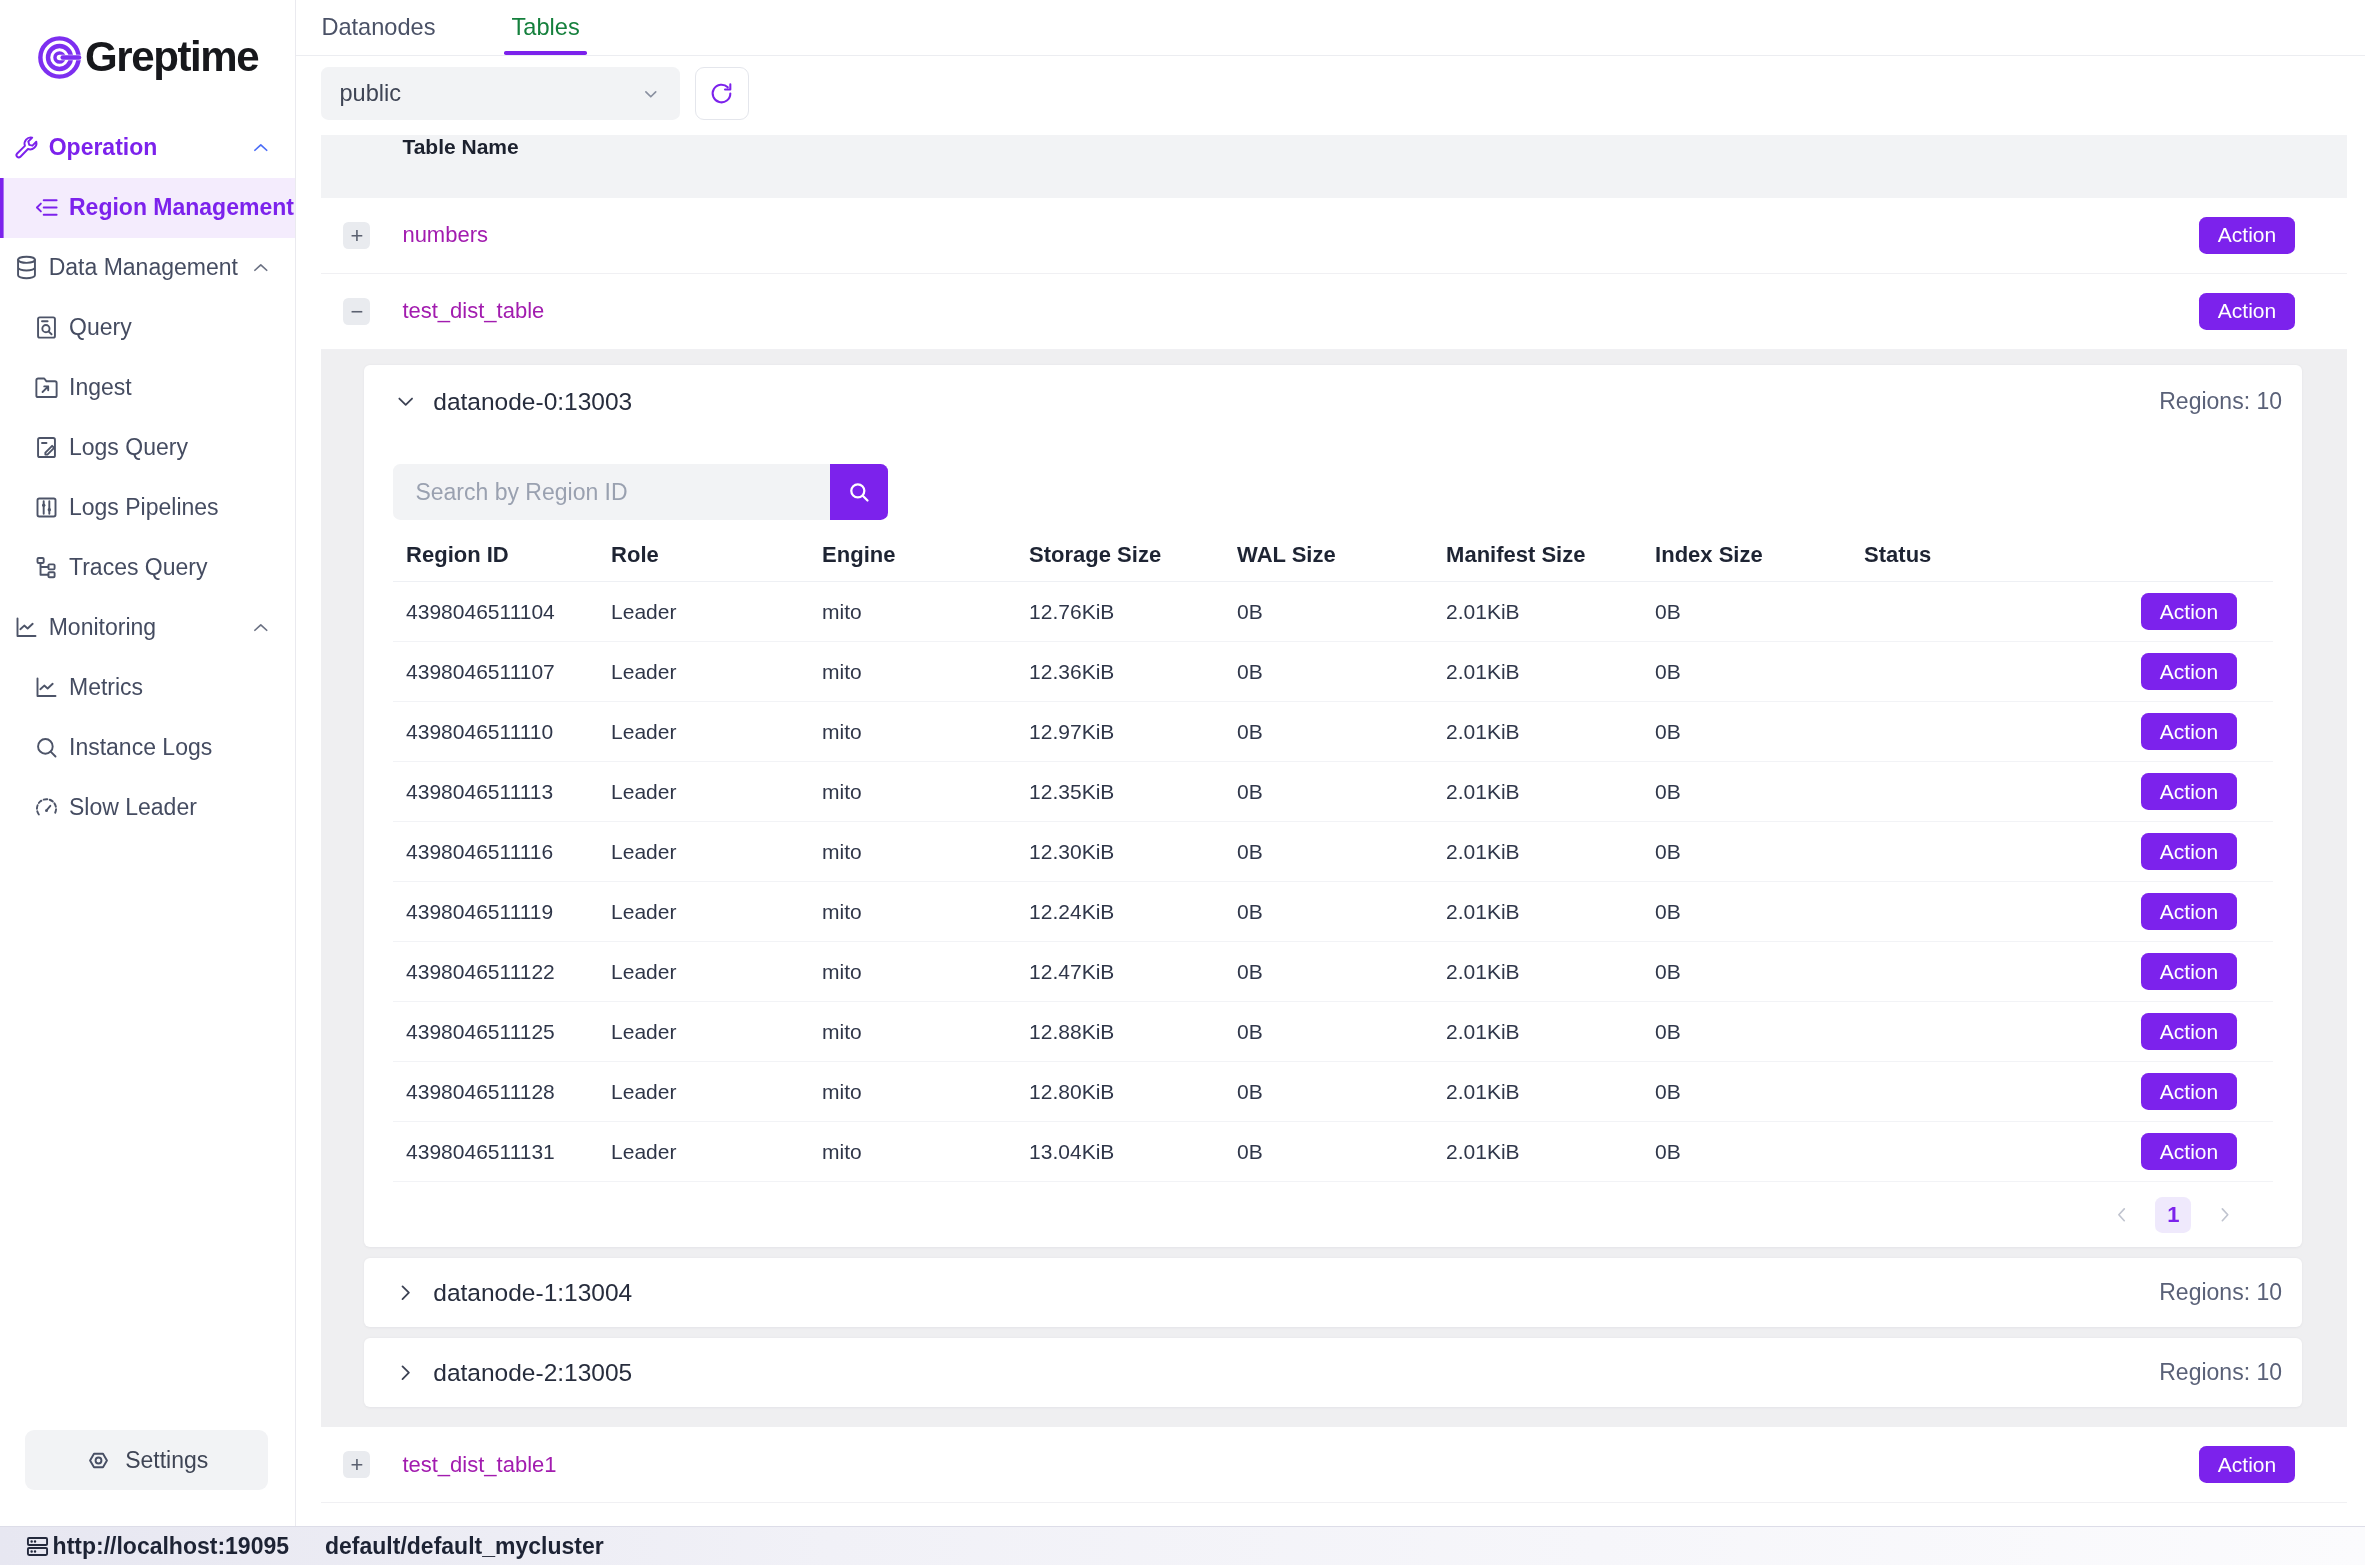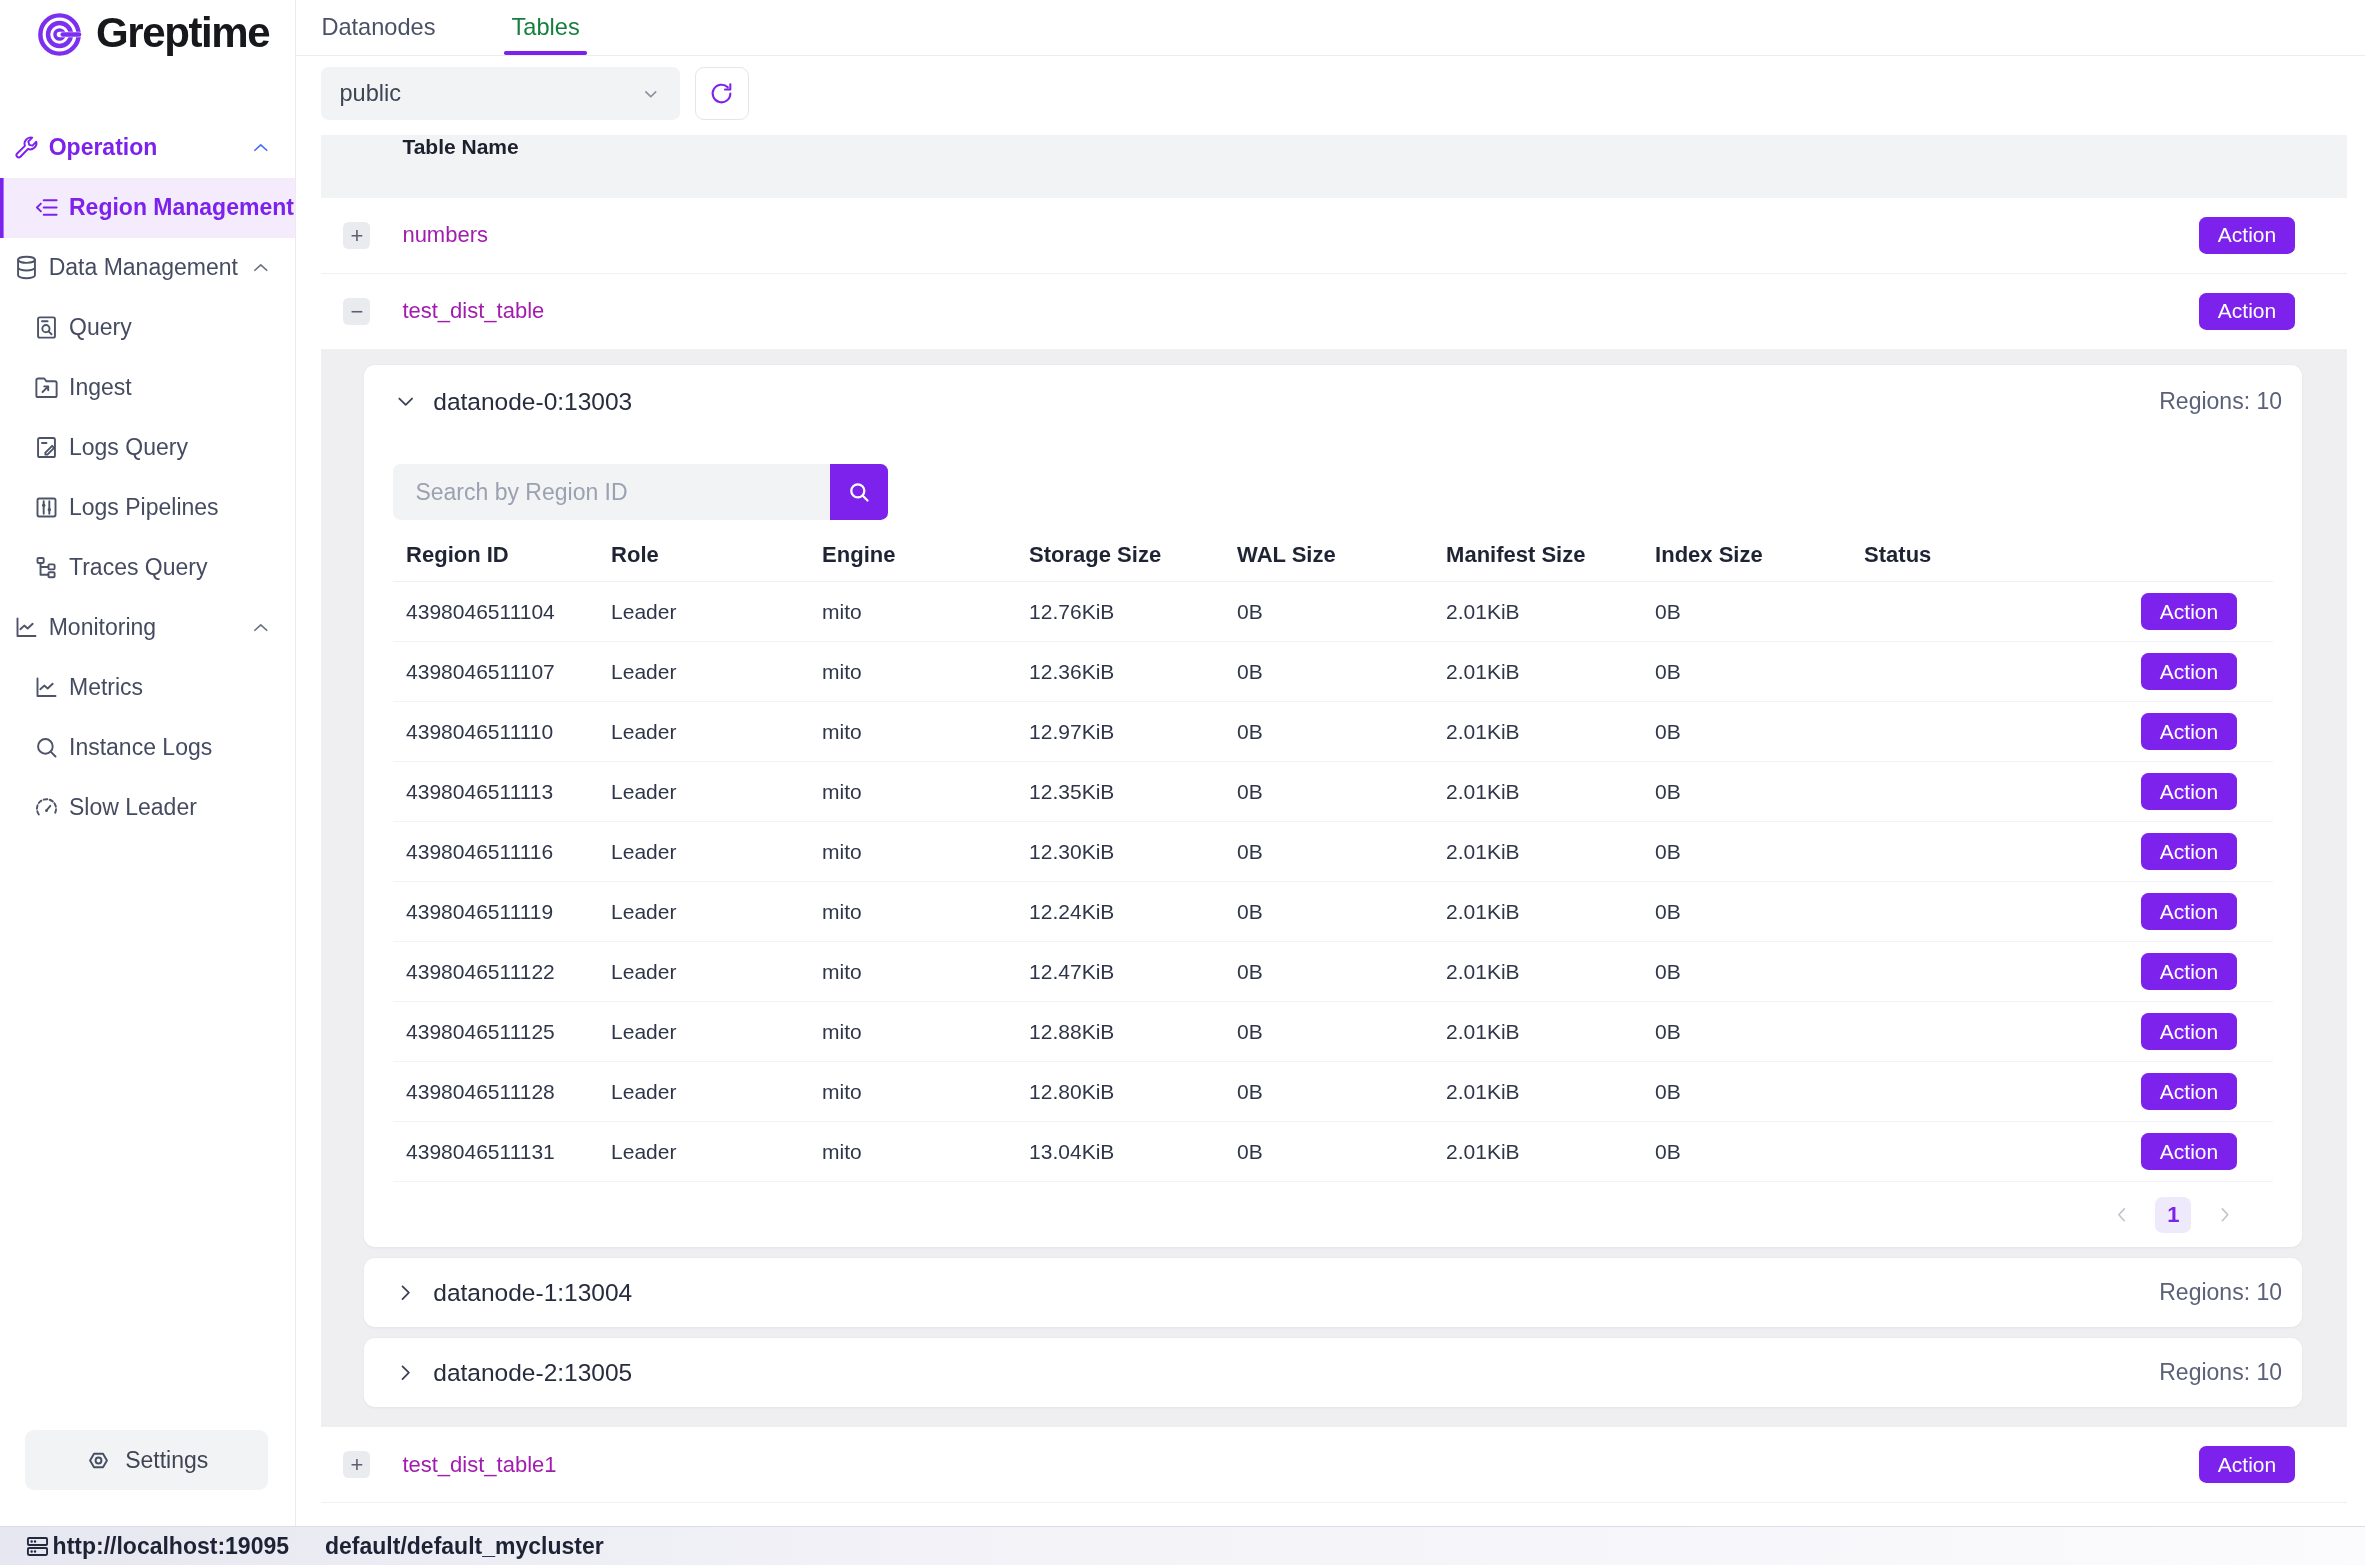"Greptime" .logo { align-items: flex-start -> center; gap: 11px -> none }
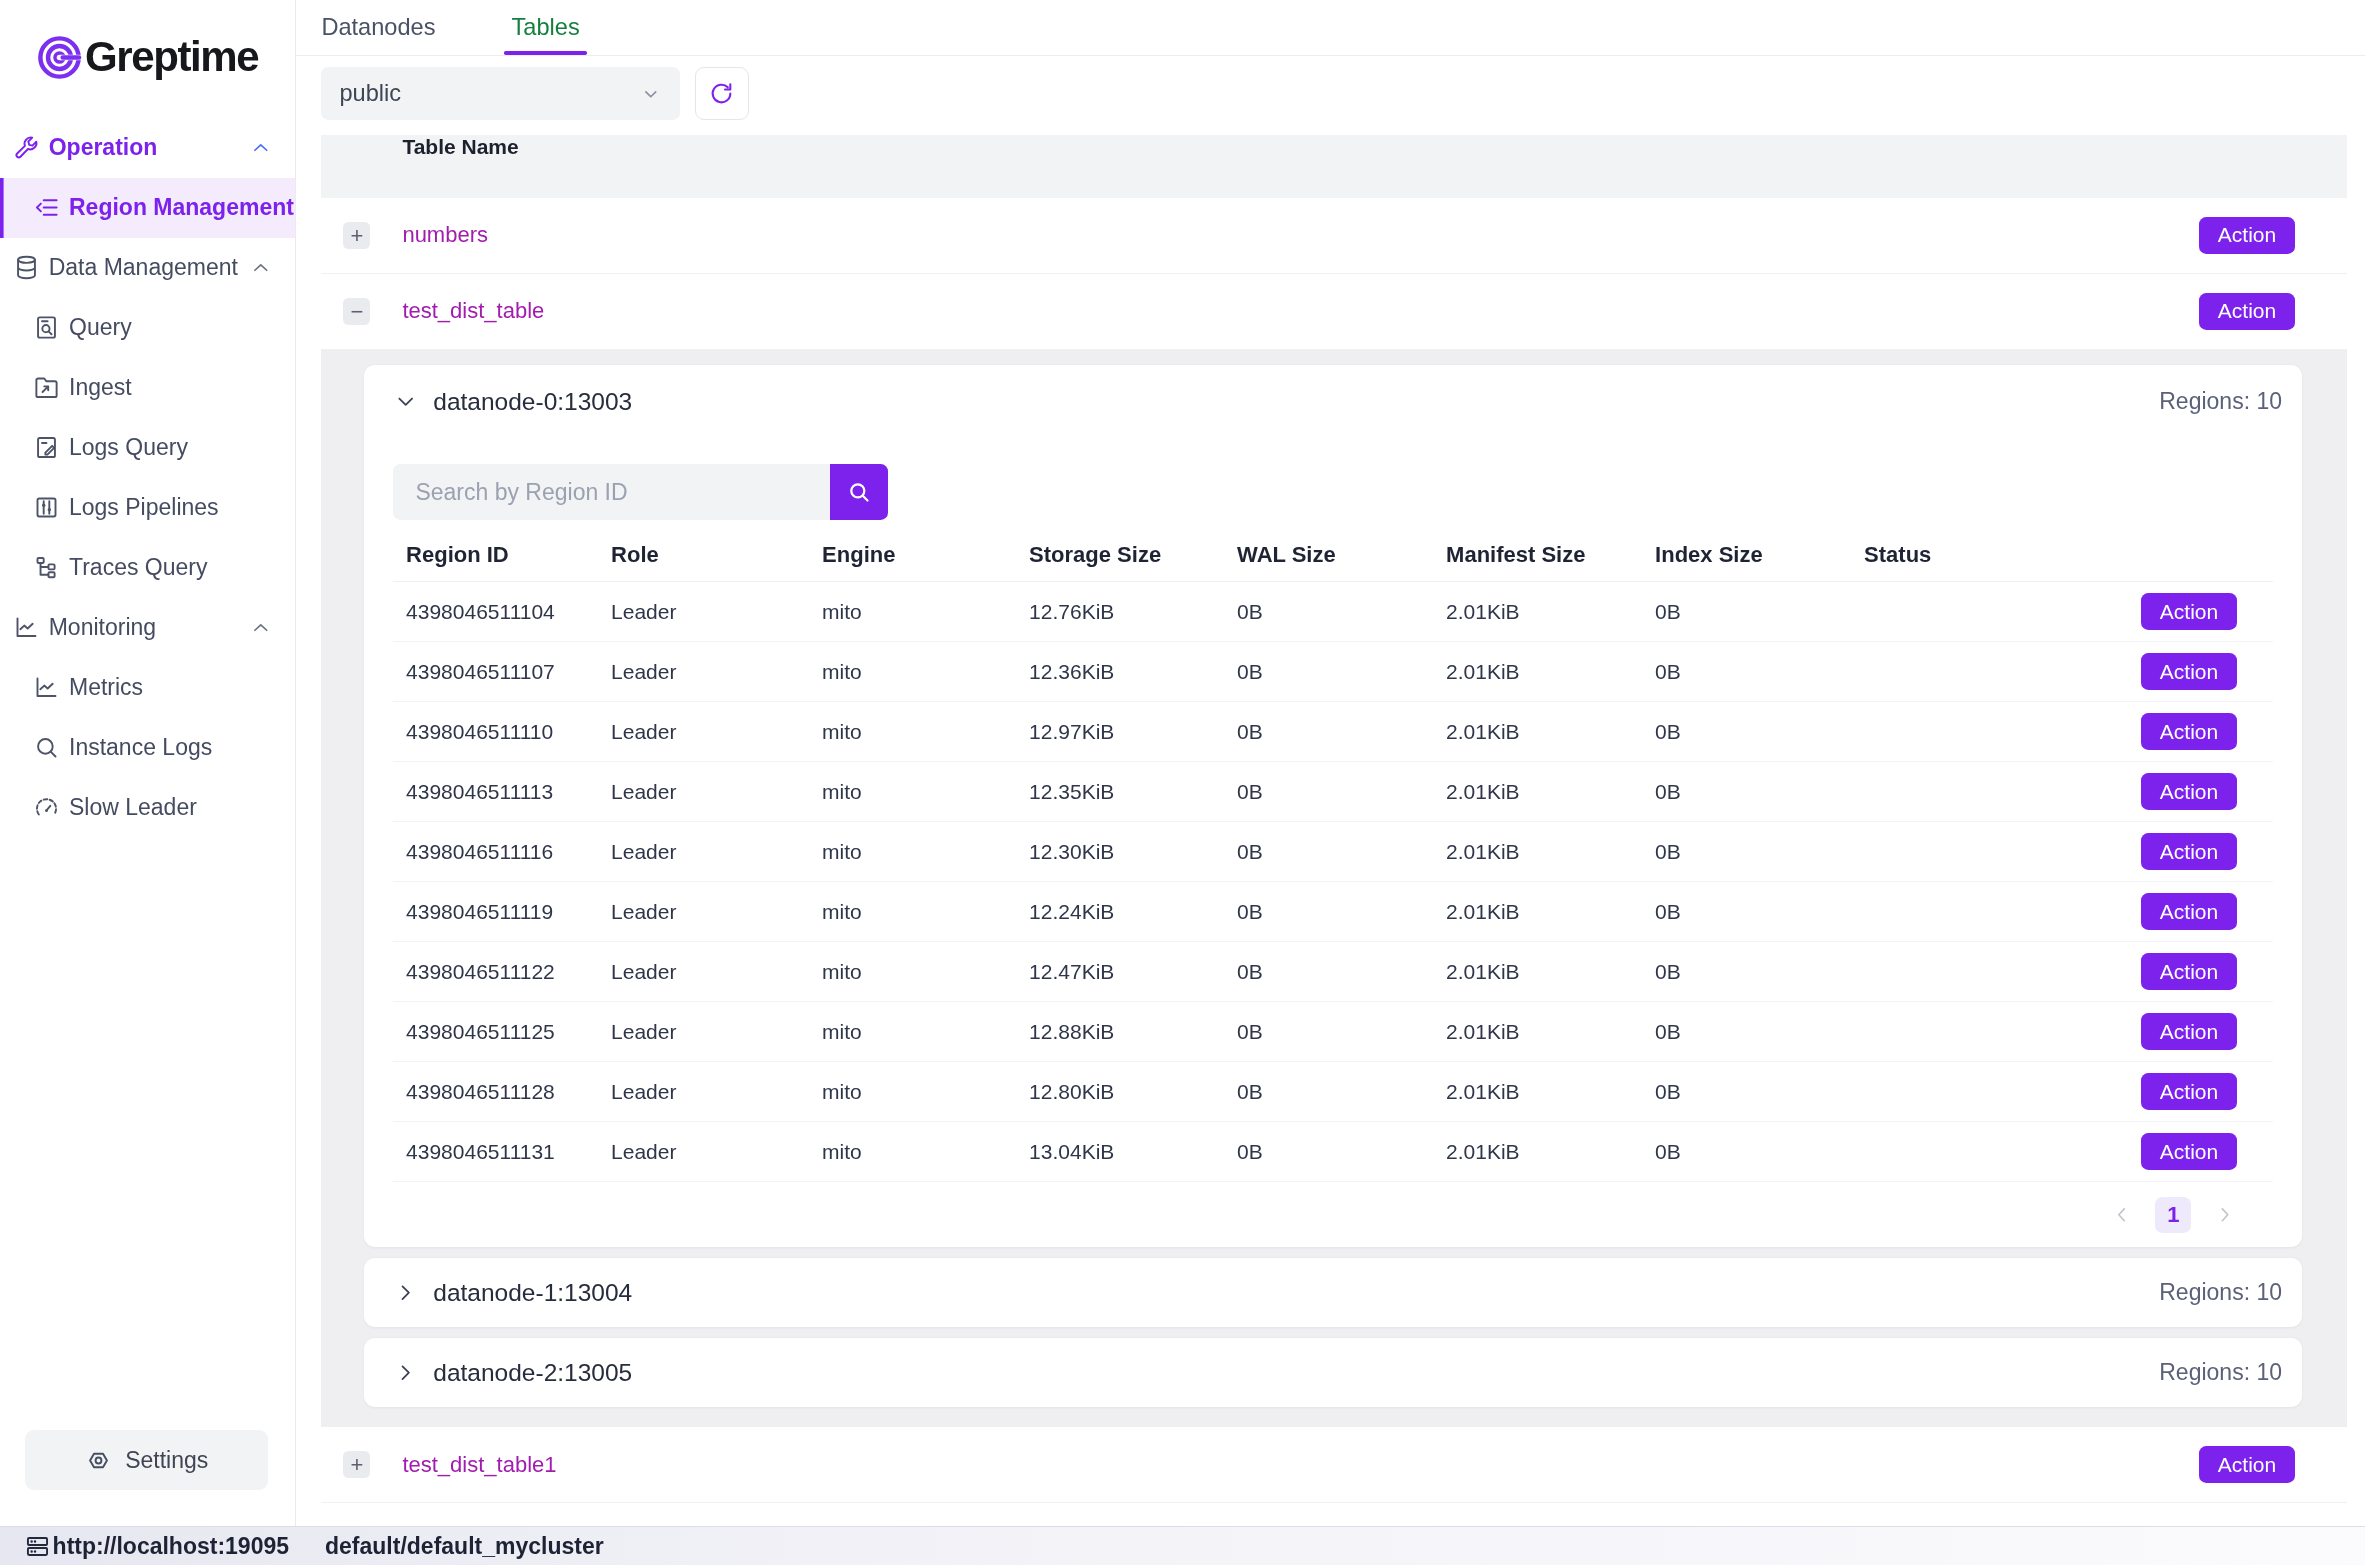"datanode-0:13003" .node-card { border-radius: 11px -> 6px }
